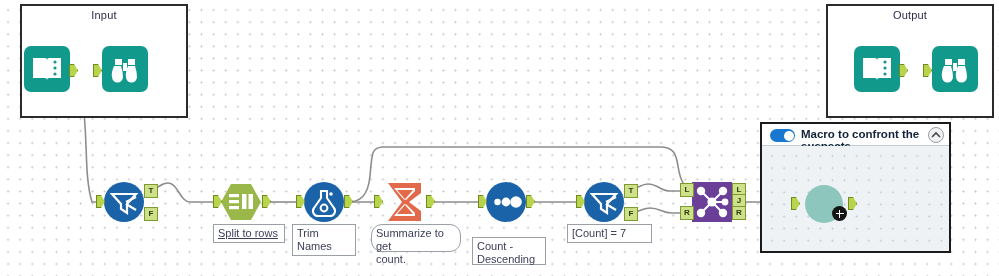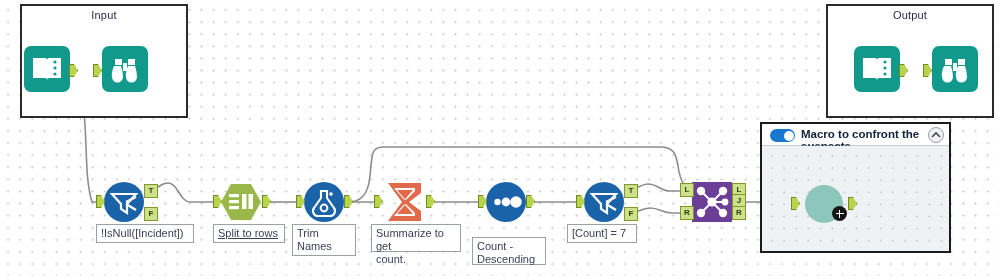"!IsNull([Incident])" div.tool-label { html: <div>!IsNull([Incident])</div> -> none }
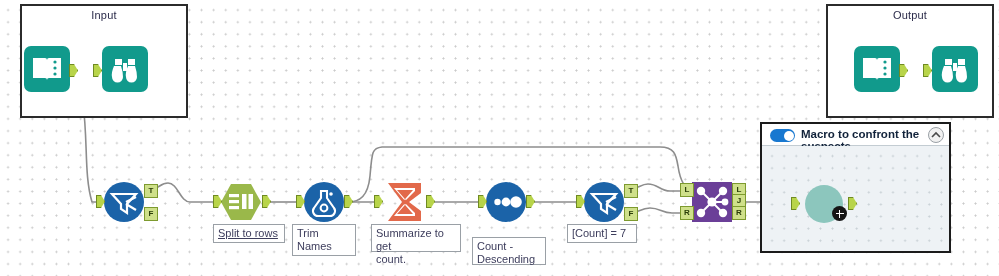"Summarize to get" div.tool-label { border-radius: none -> 11px }
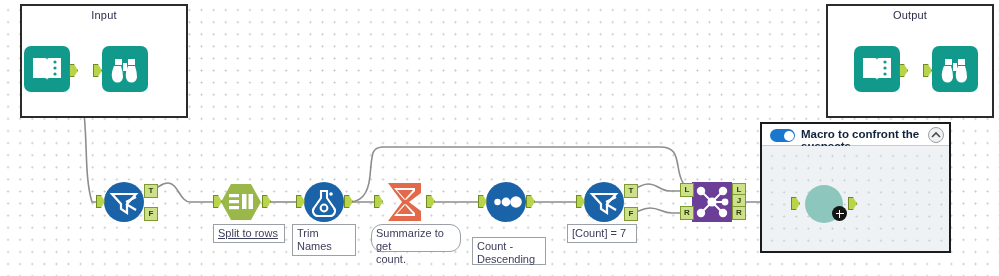"[Count] = 7" div.tool-label { width: 70px -> 85px }
